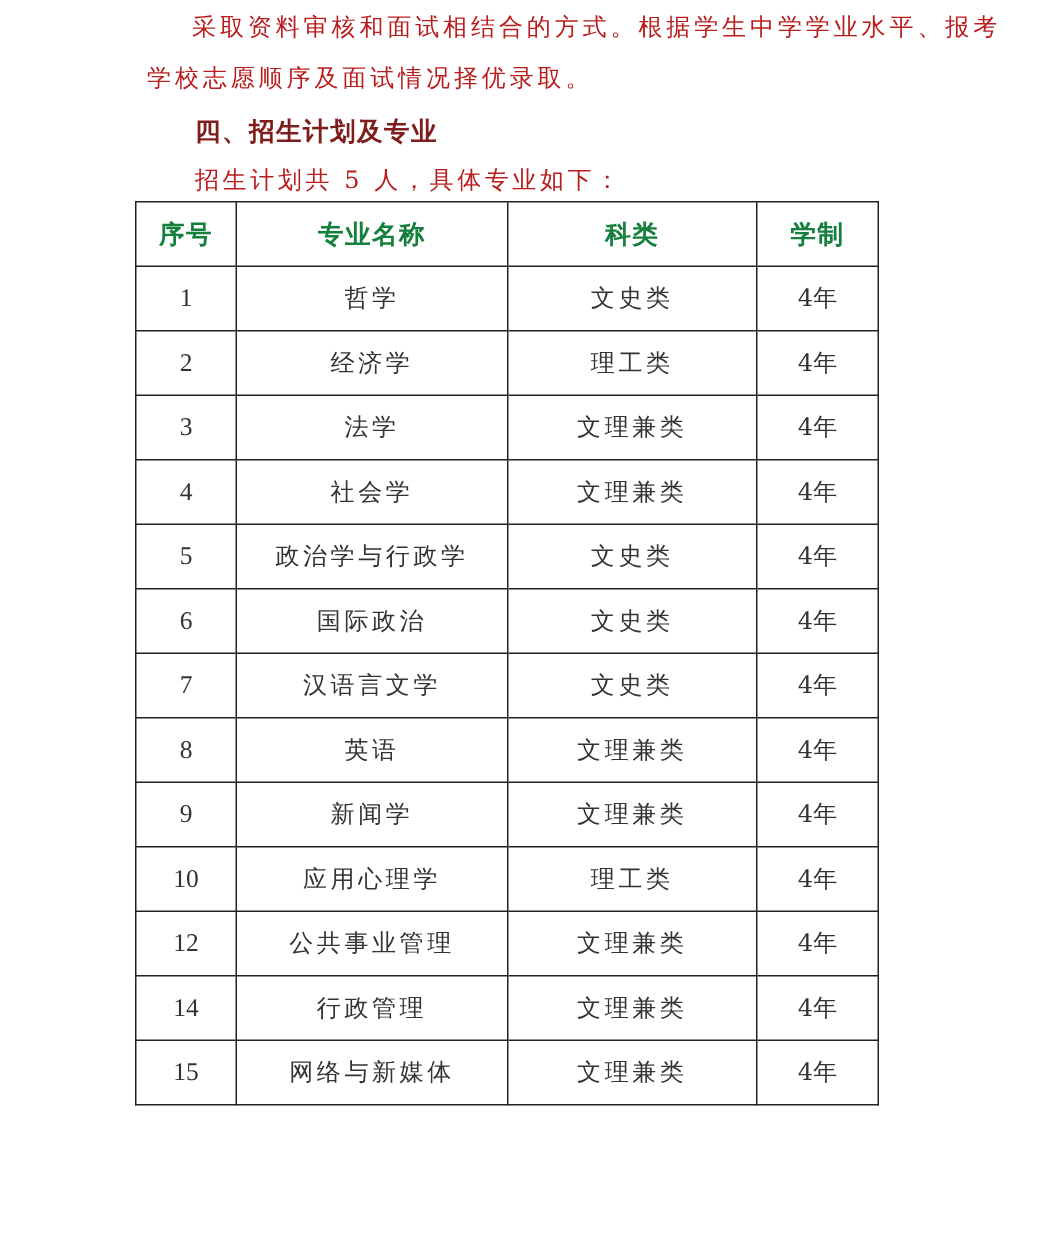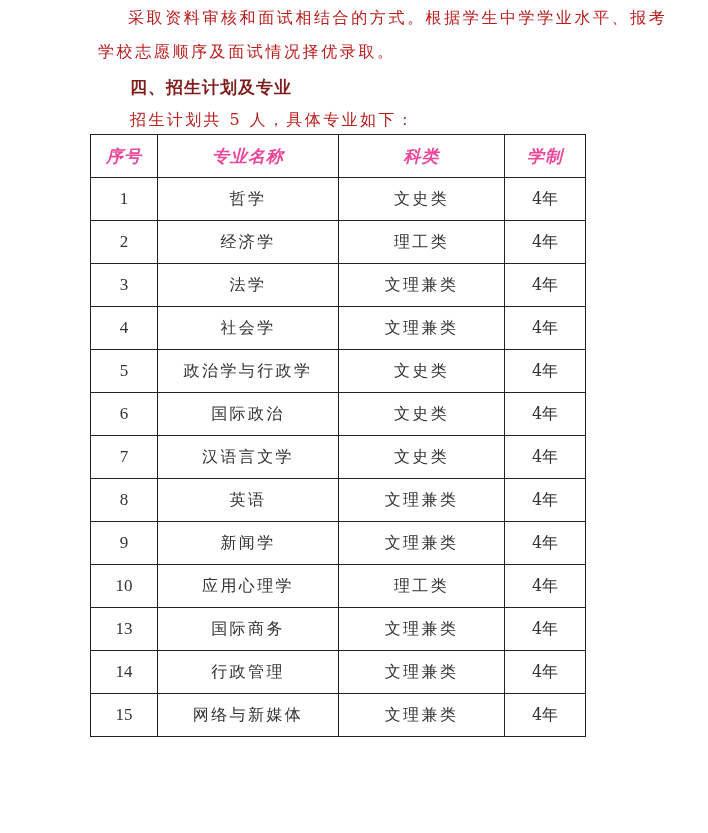"序号" th { color: #ec4899 -> #15803d; font-style: italic -> none }
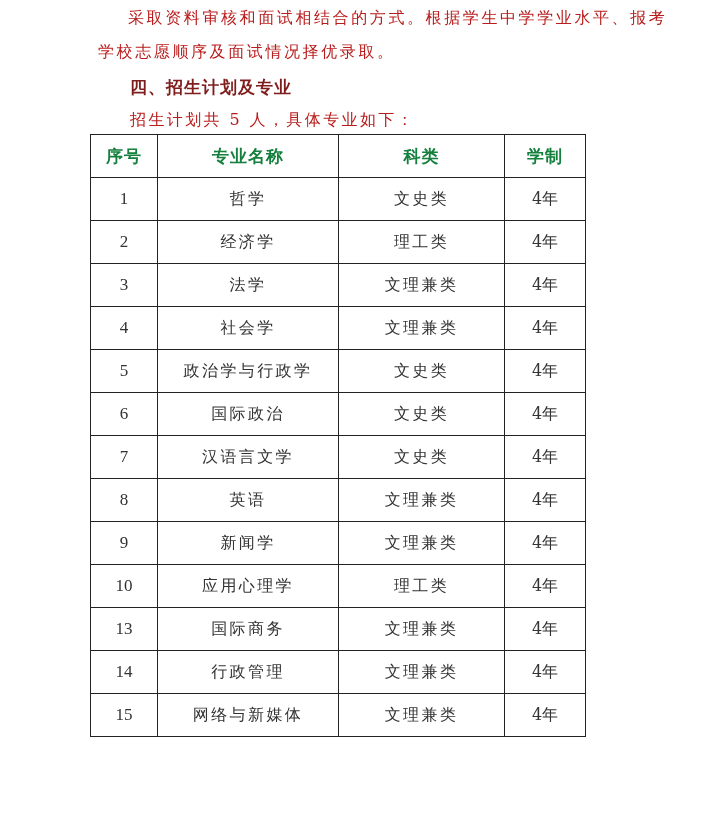"12" tr { html: none -> <tr> <td>12</td> <td>公共事业管理</td> <td>文理兼类</td> <td>4年</td> </tr> }
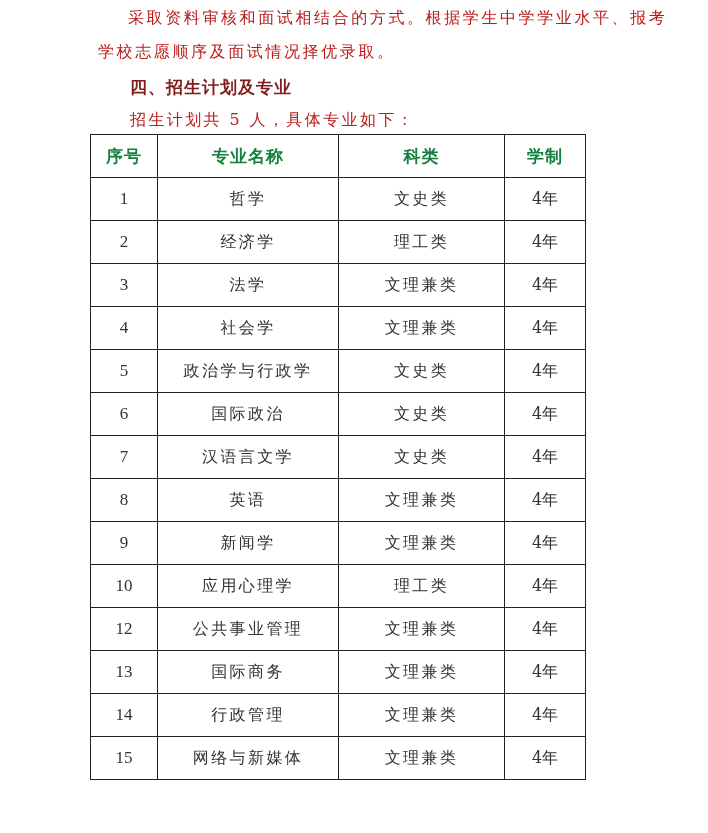"13" tr { html: <tr> <td>13</td> <td>国际商务</td> <td>文理兼类</td> <td>4年</td> </tr> -> none }
